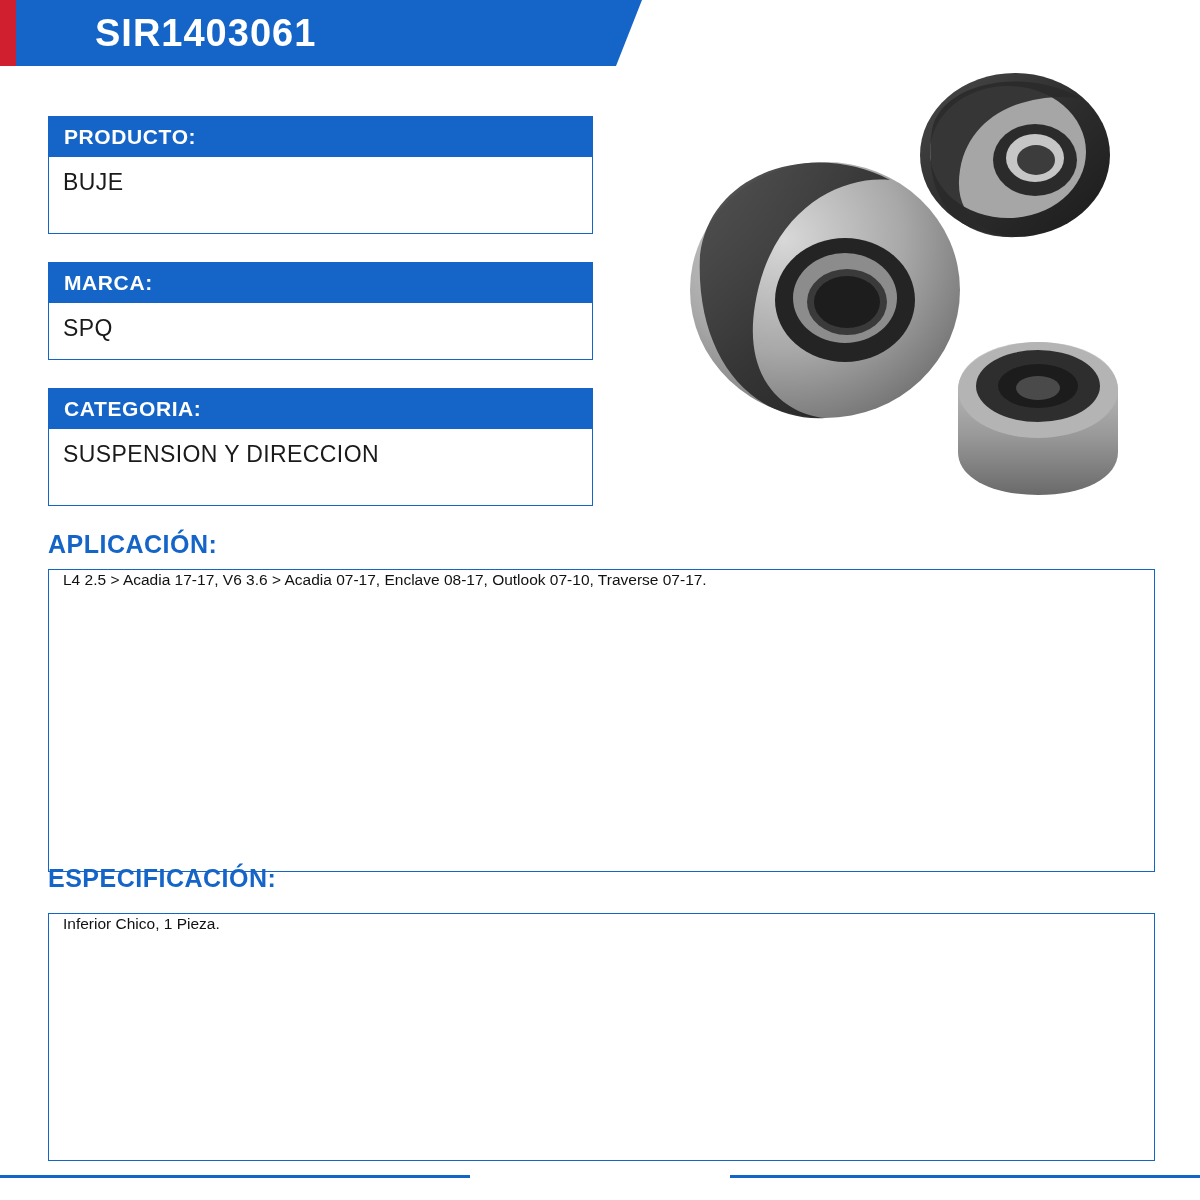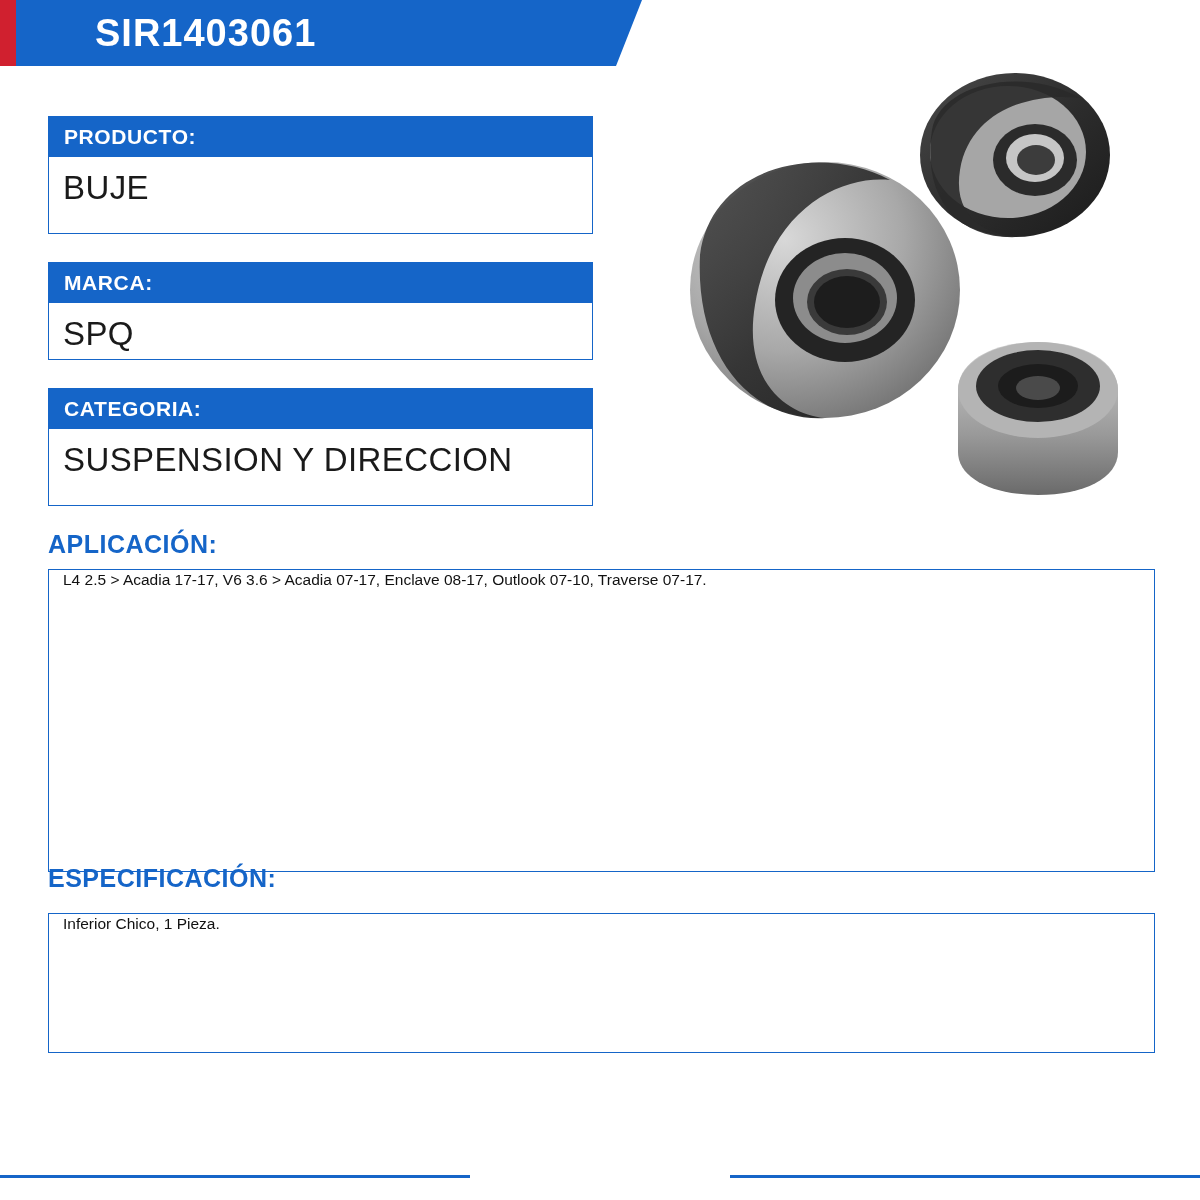"BUJE" .field-value { font-size: 33px -> 23px }
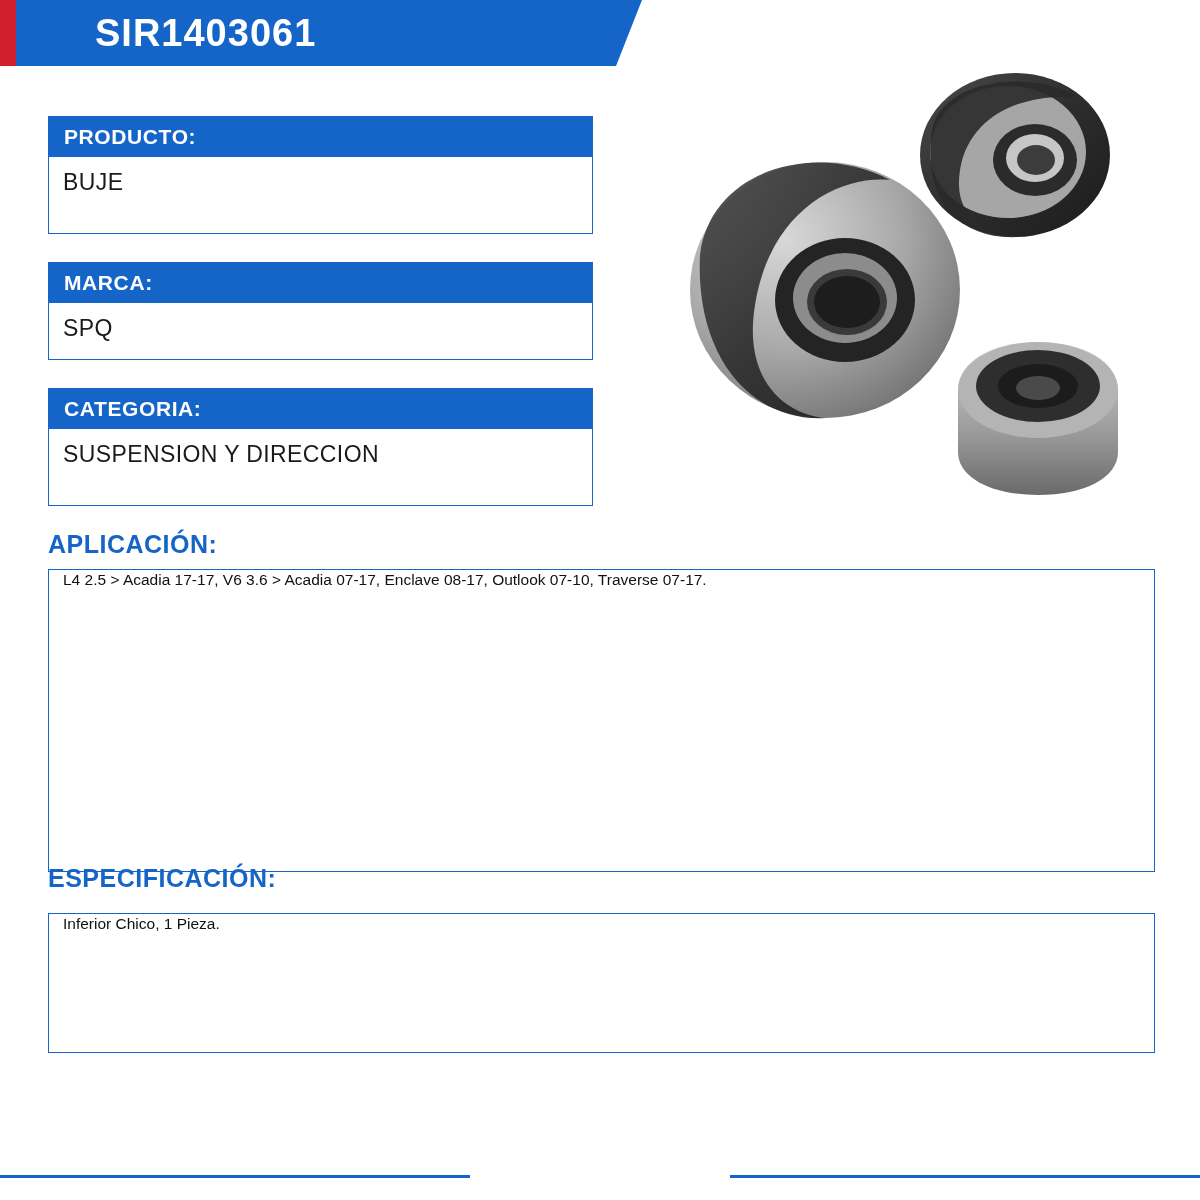"Inferior Chico, 1 Pieza." #especificacion-section .section-box { height: 140px -> 248px }
